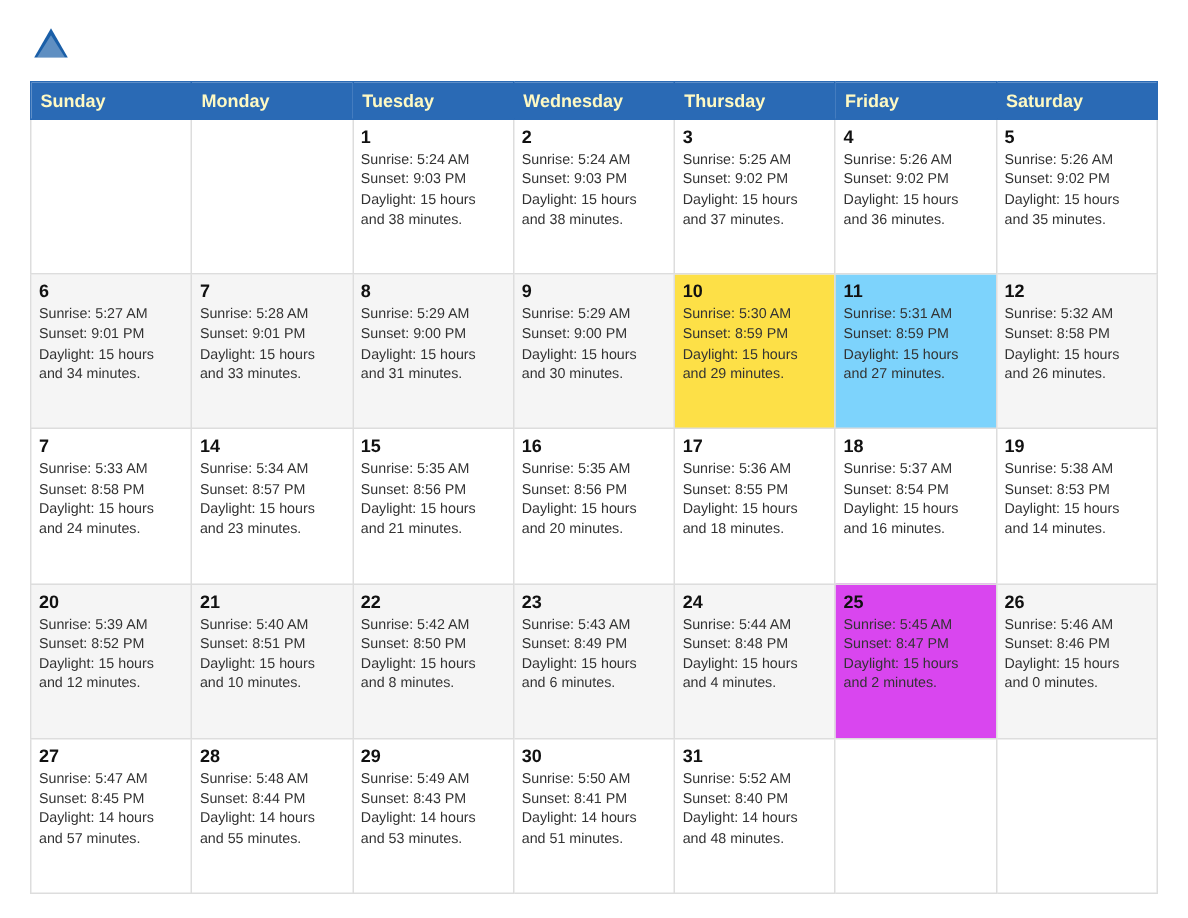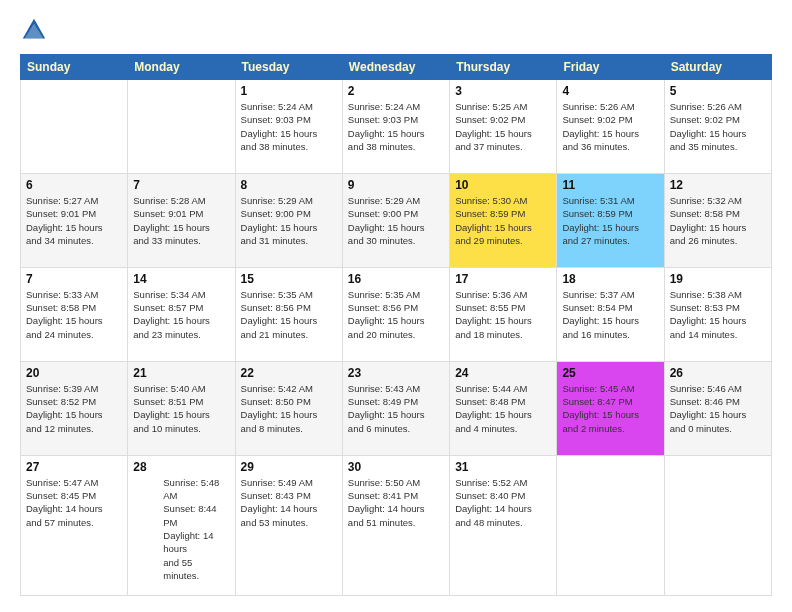"Sunrise: 5:48 AM" div.cell-info { margin-left: 30px -> none }
